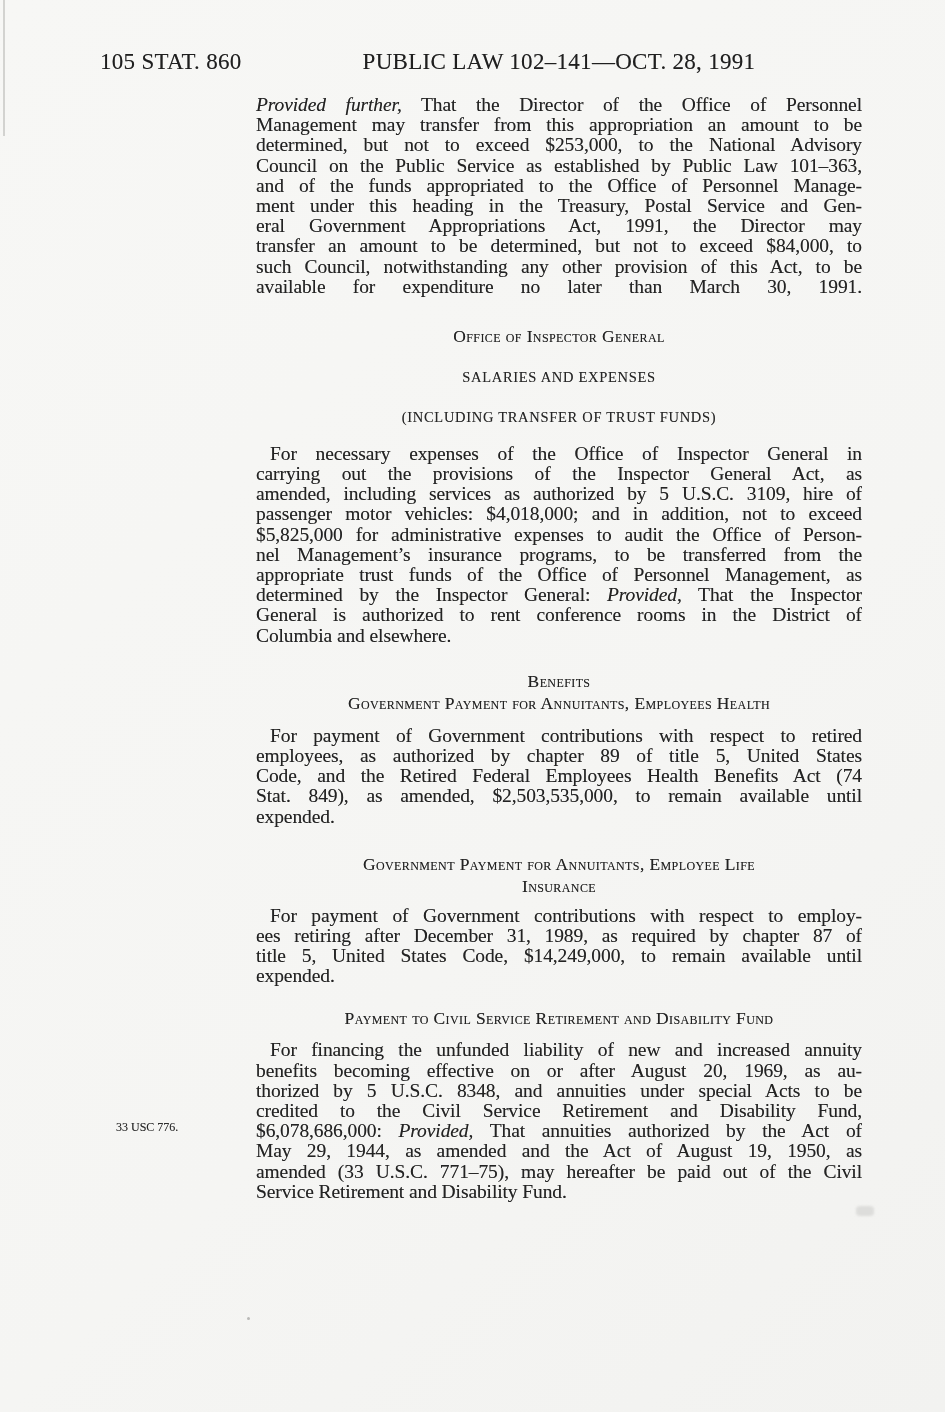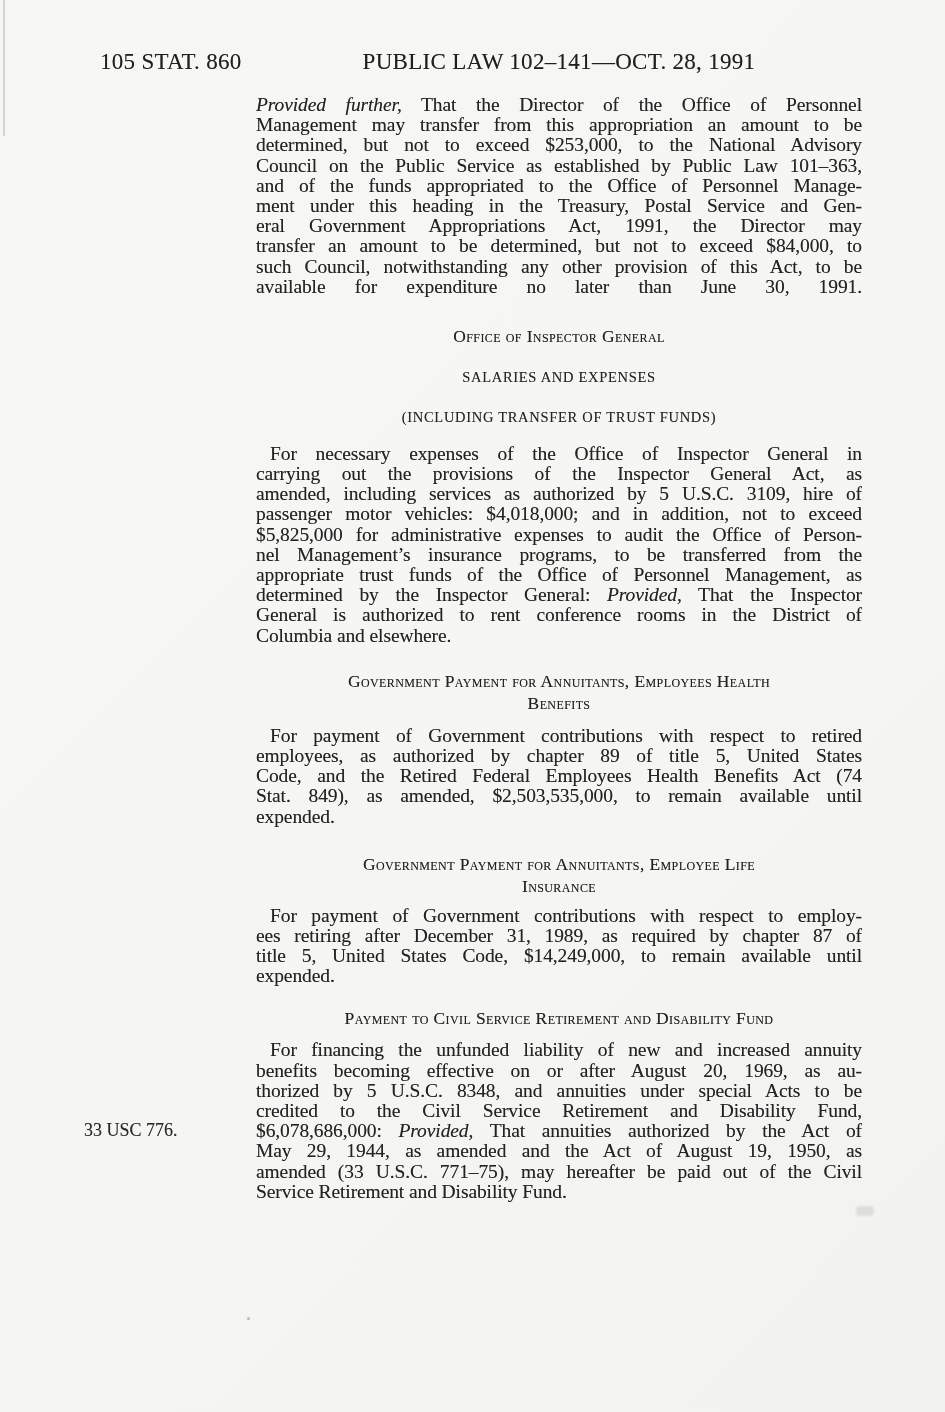"available for expenditure no later" span { text: June -> March }
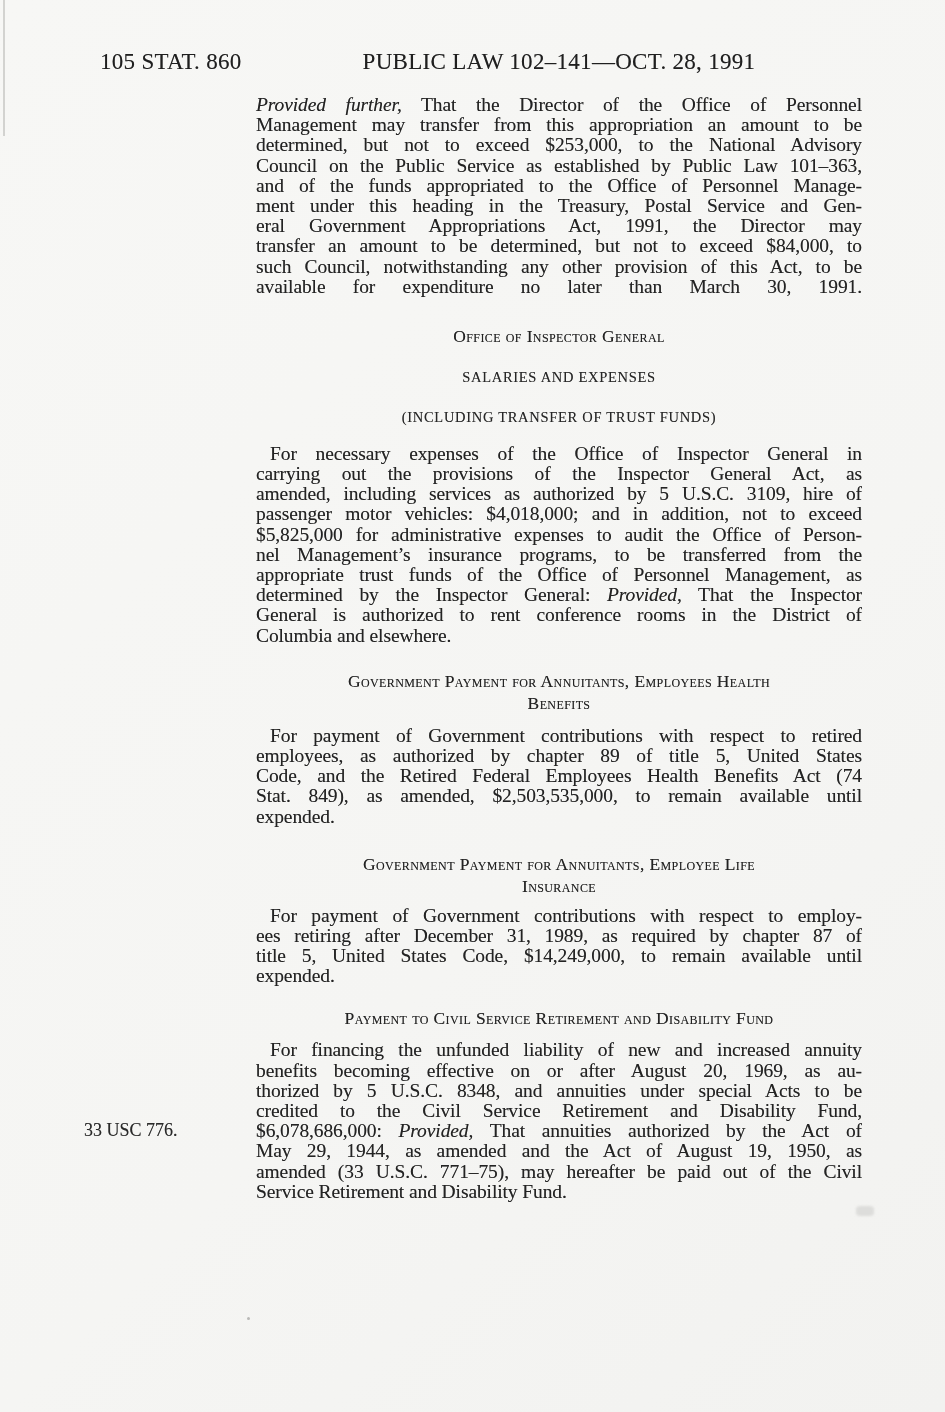"Government Payment for Annuitants, Employees" div.hline { order: before "Benefits" -> after "Benefits" }
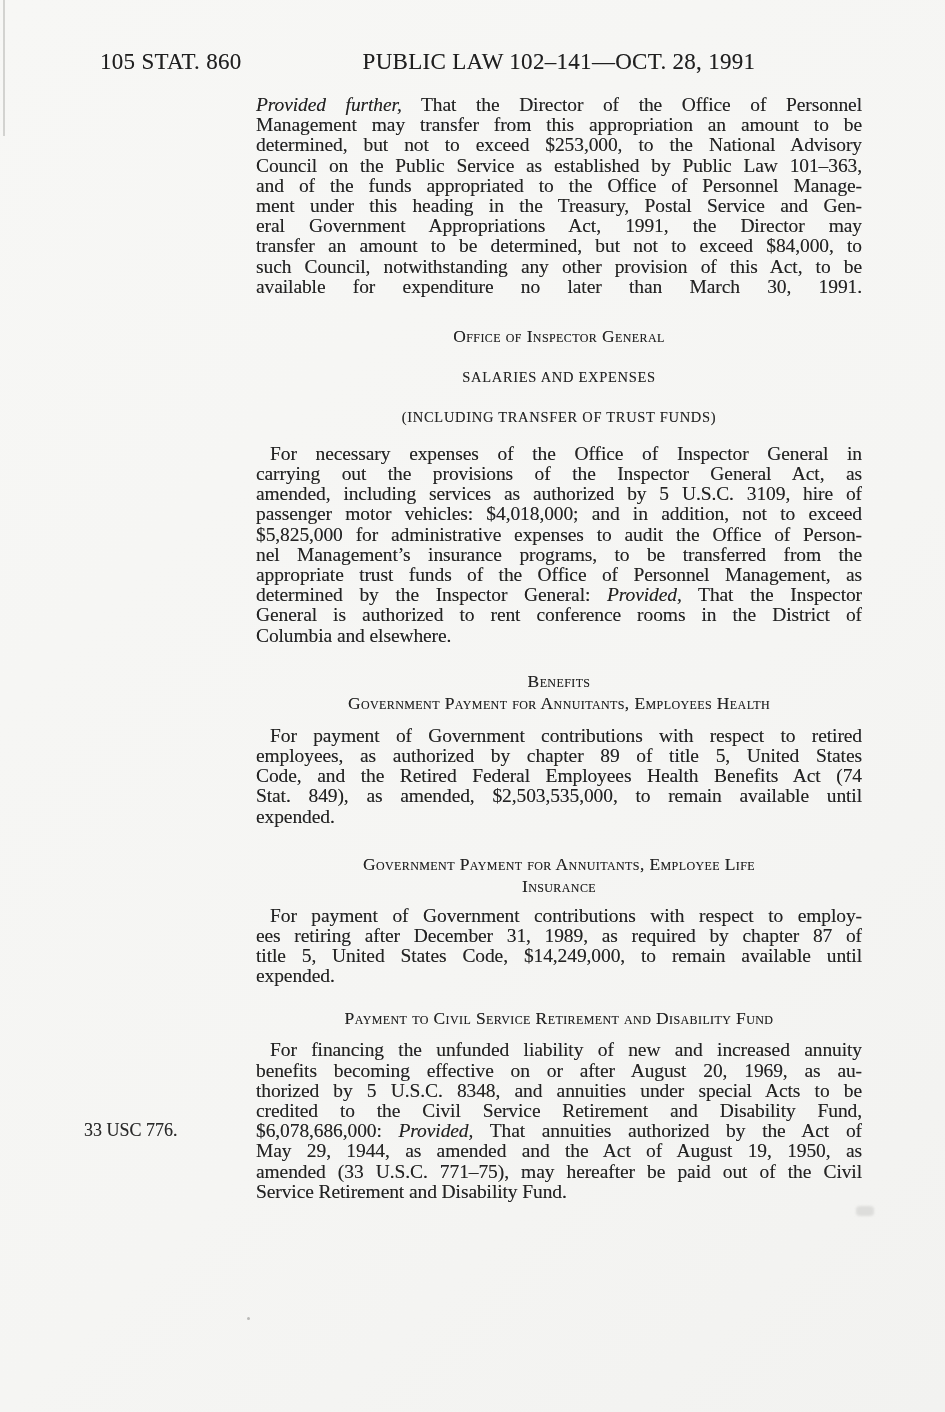"33 USC 776." .mnote { font-size: 18px -> 12px; left: 84px -> 116px }
